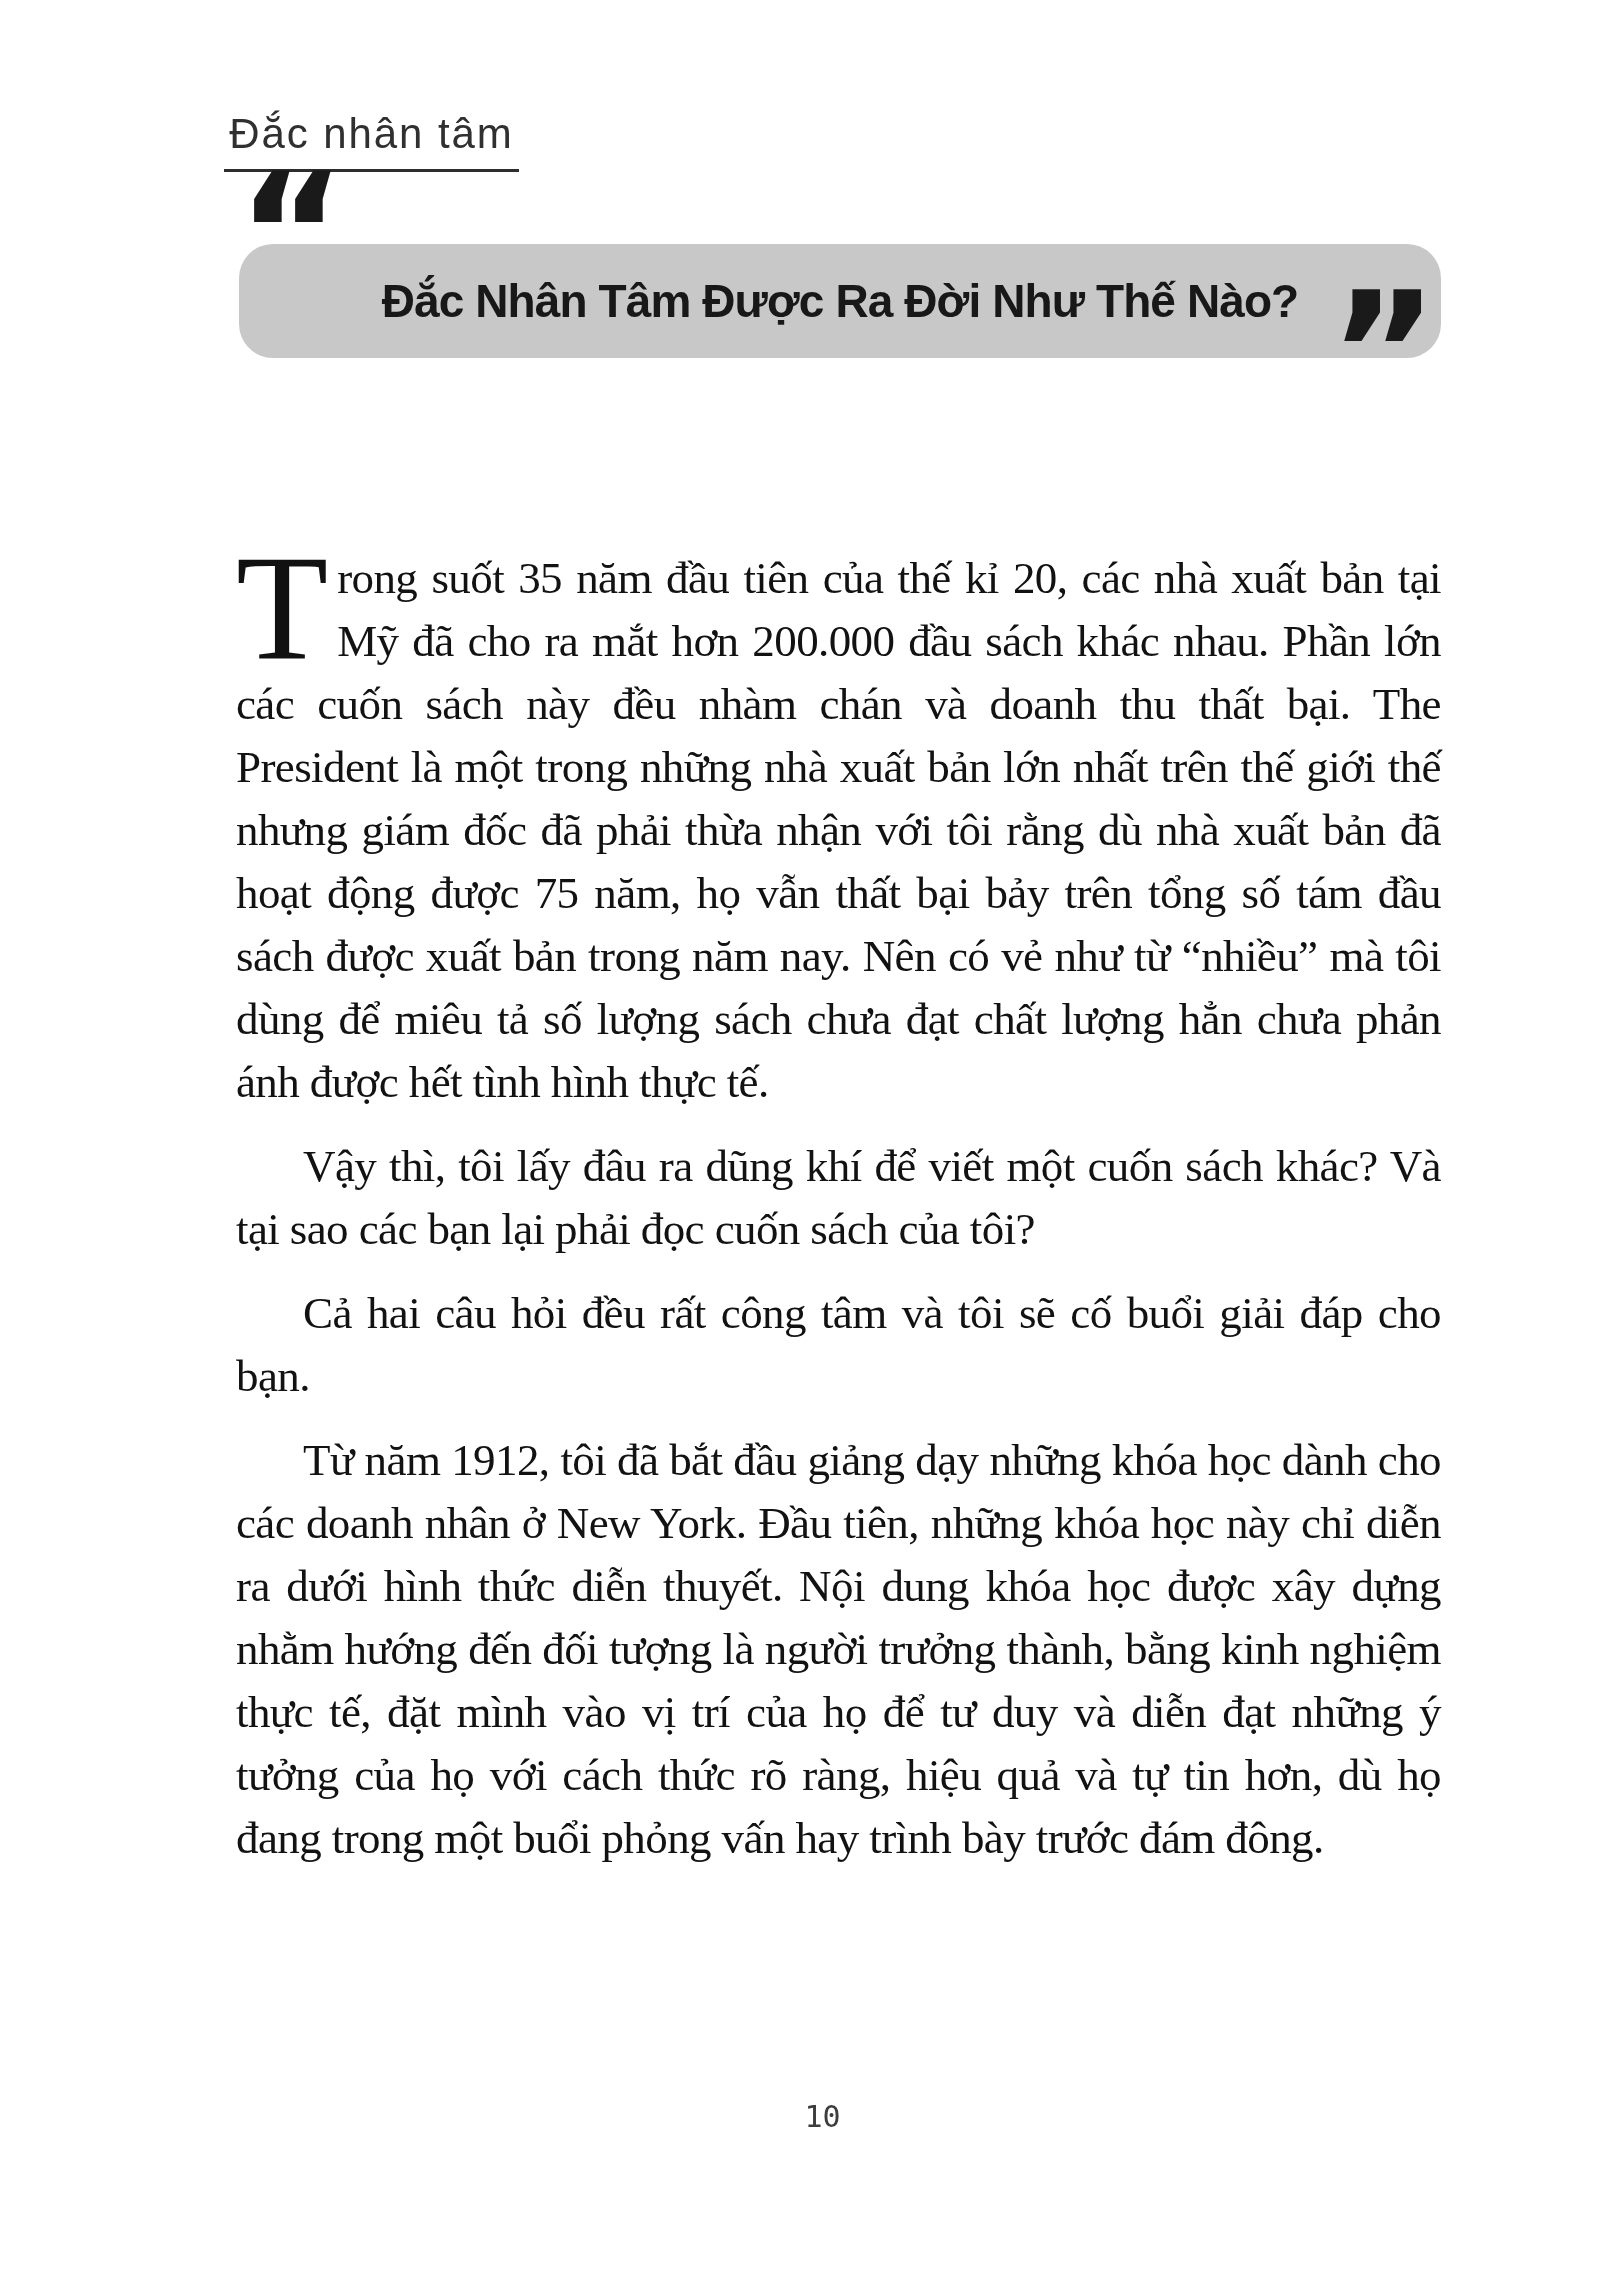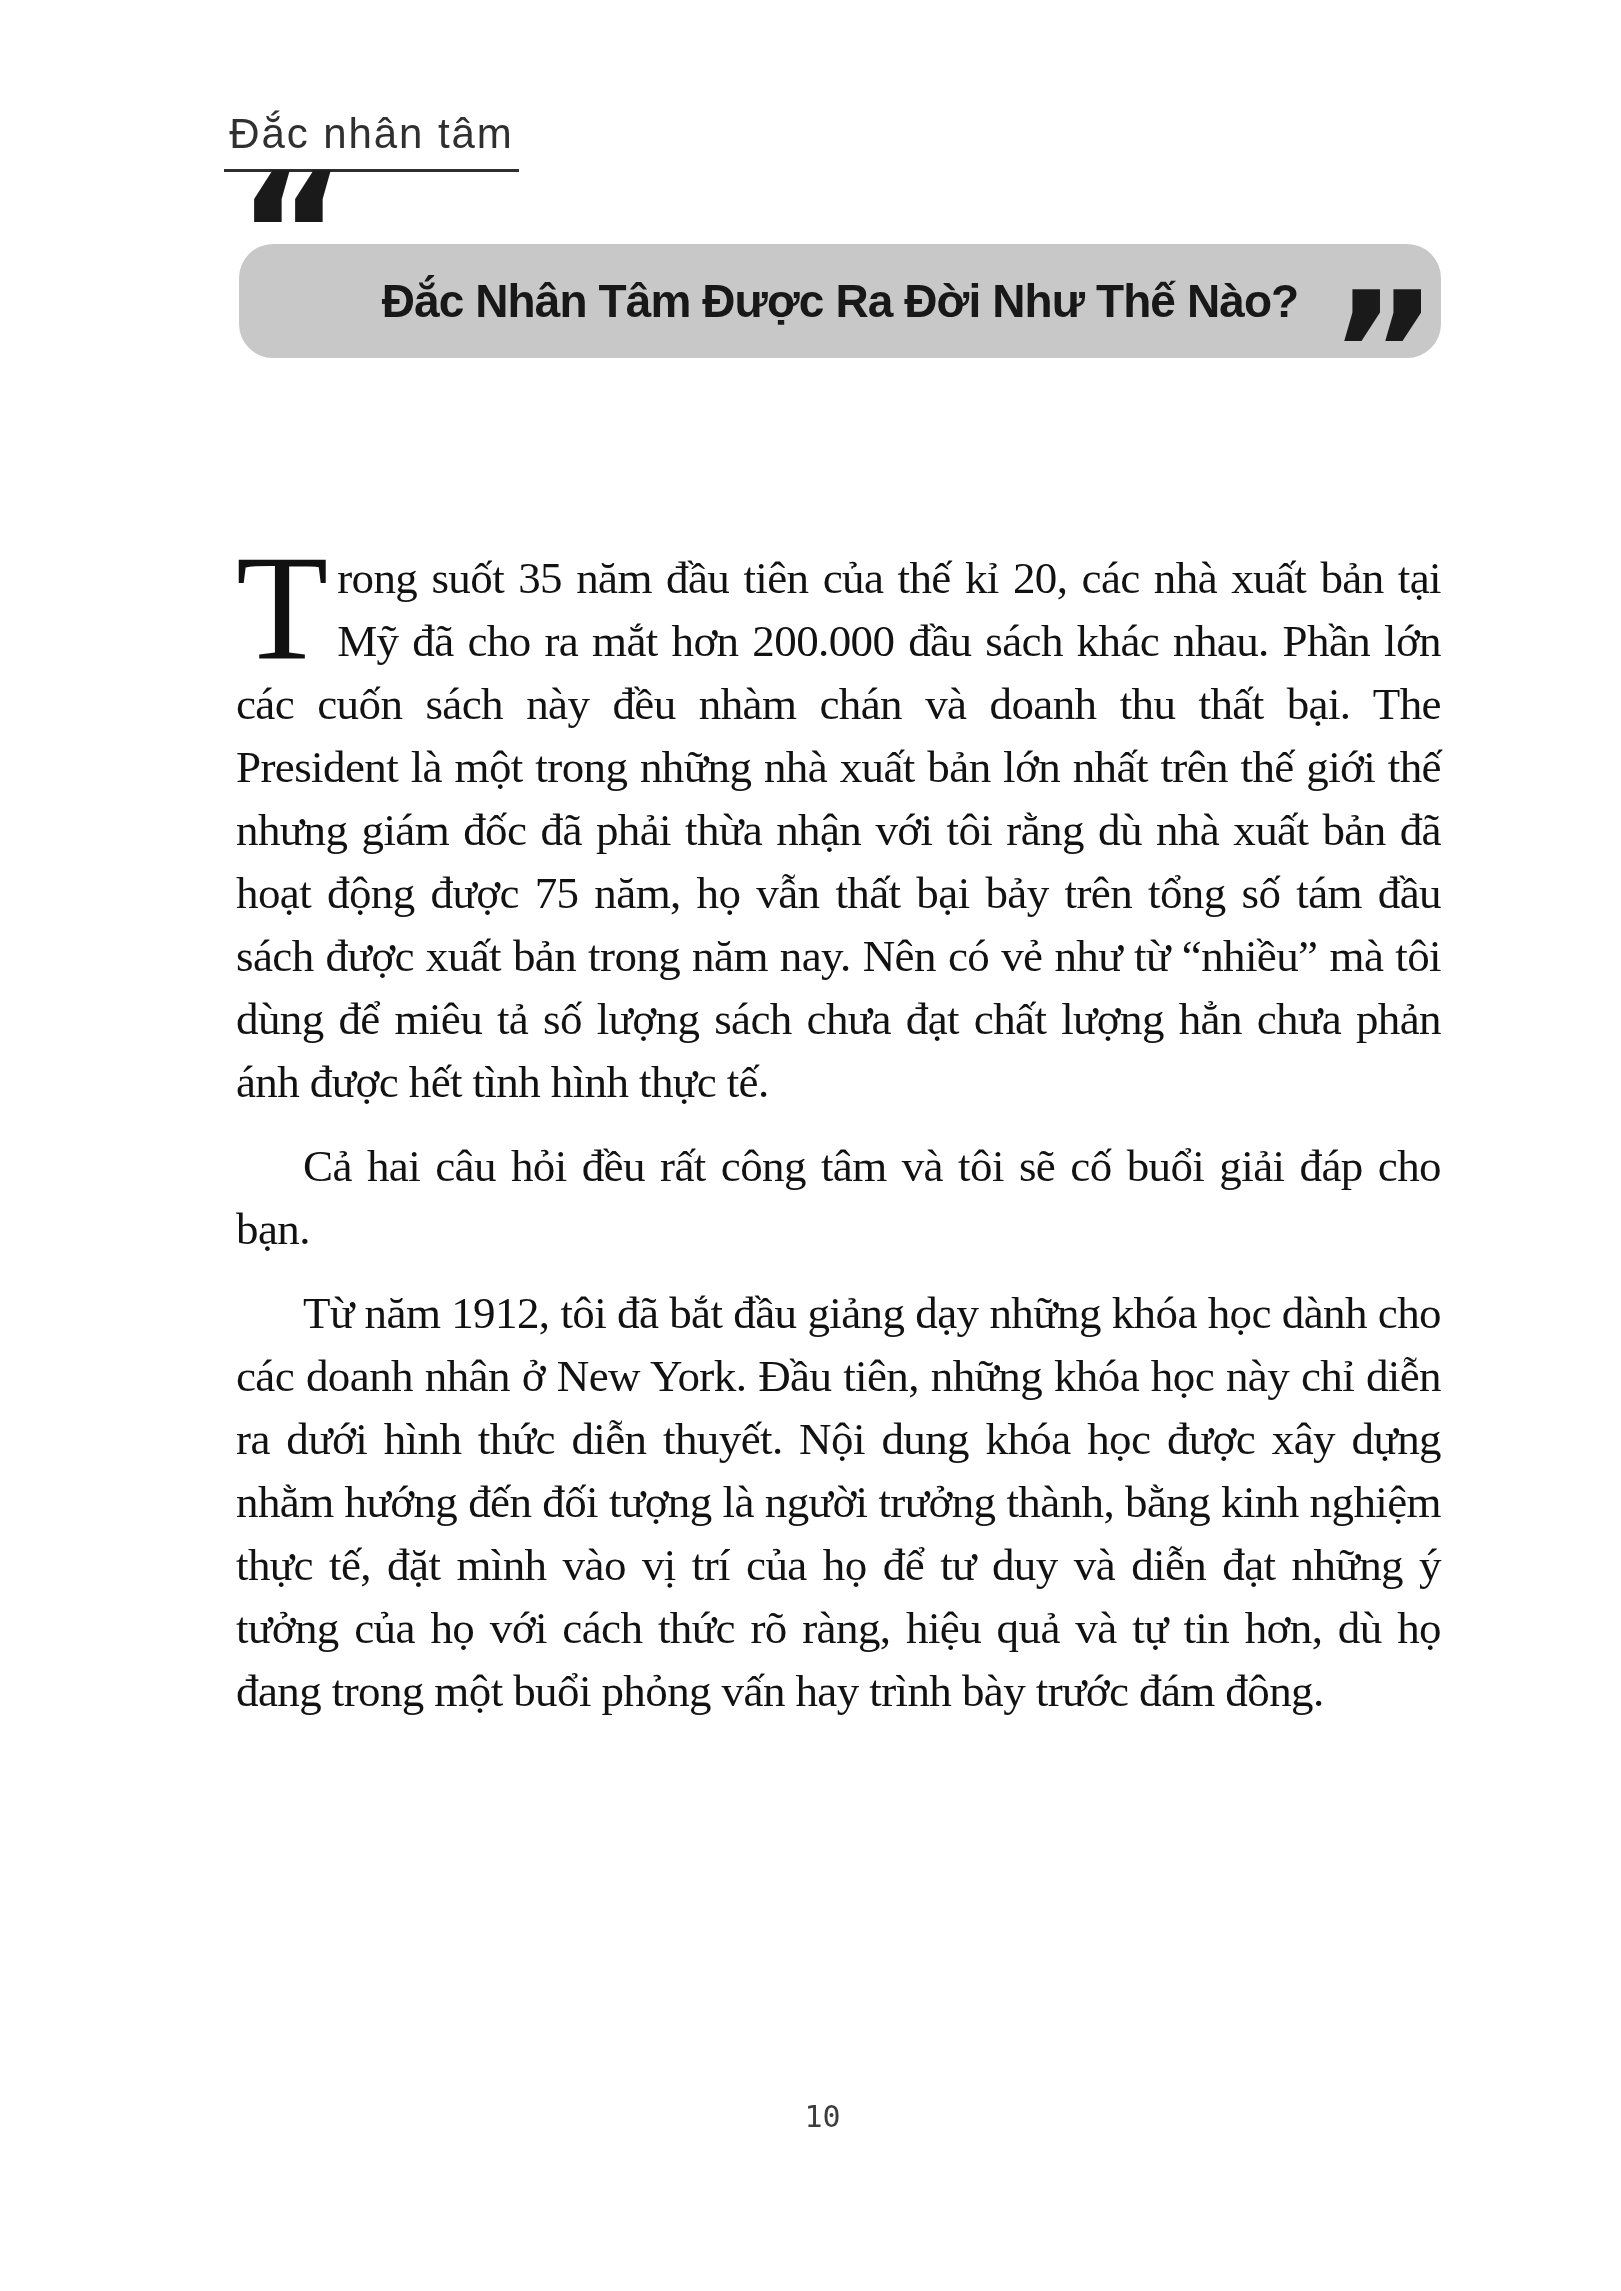"Vậy thì, tôi lấy đâu" p { html: none -> <p>Vậy thì, tôi lấy đâu ra dũng khí để viết một cuốn sách khác? Và tại sao các bạn lại phải đọc cuốn sách của tôi?</p> }
